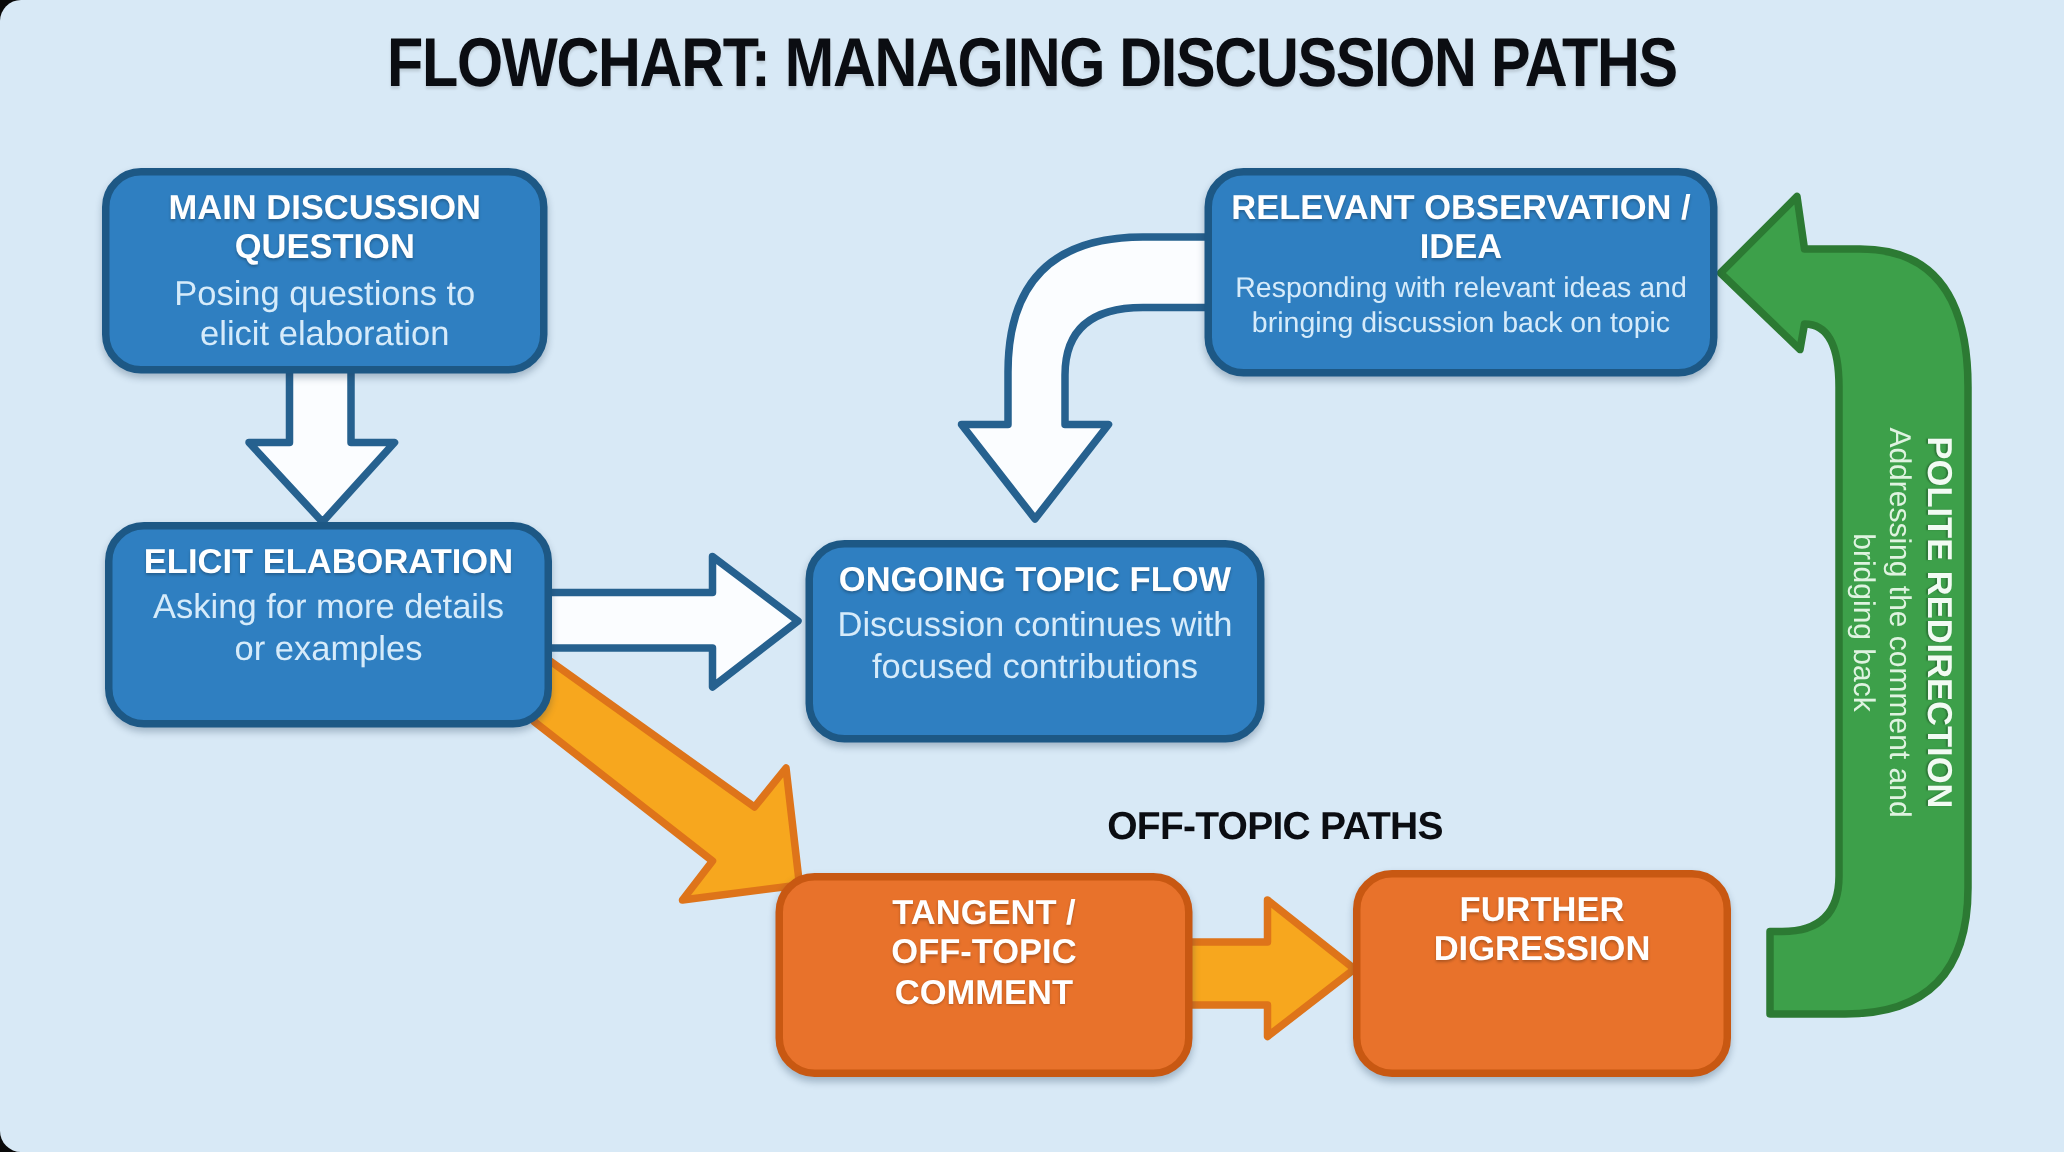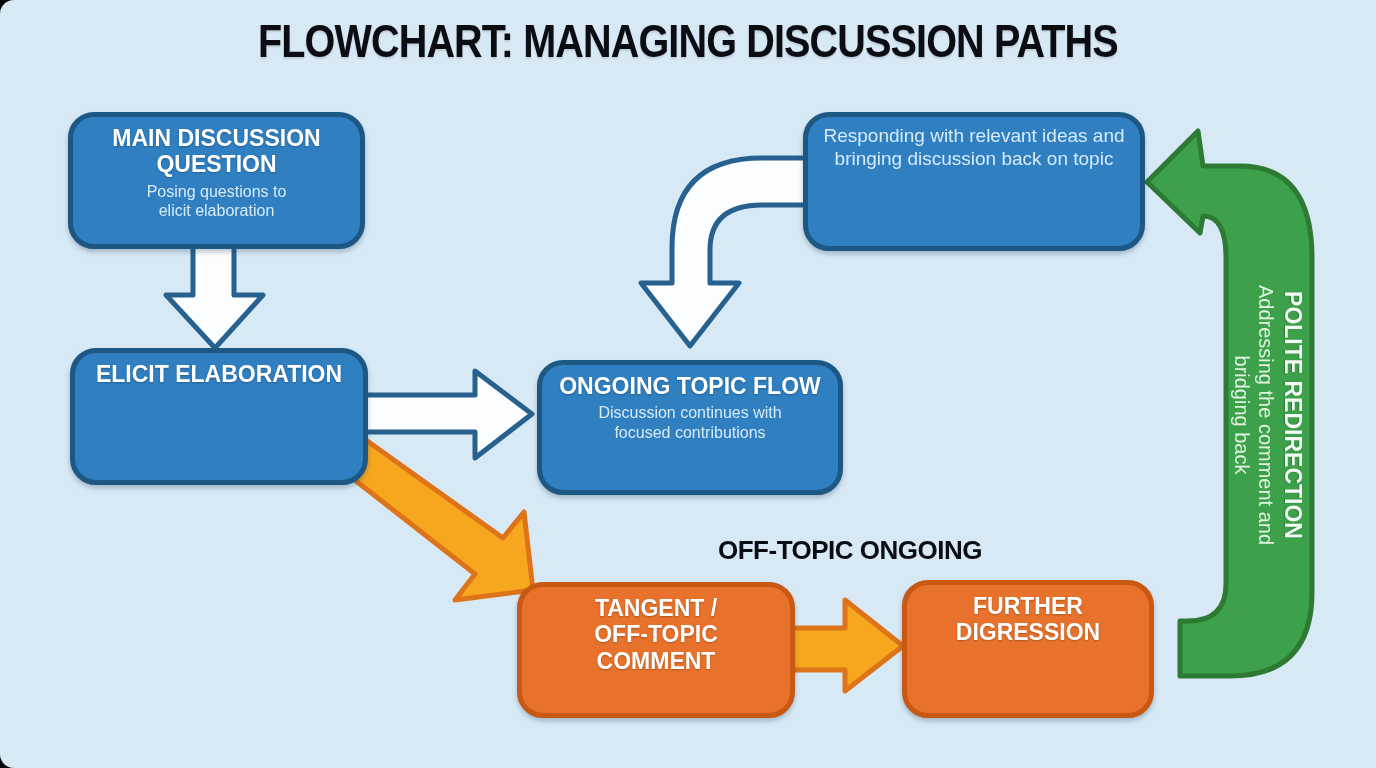"RELEVANT OBSERVATION /" div.node-title { html: none -> <div>RELEVANT OBSERVATION / IDEA</div> }
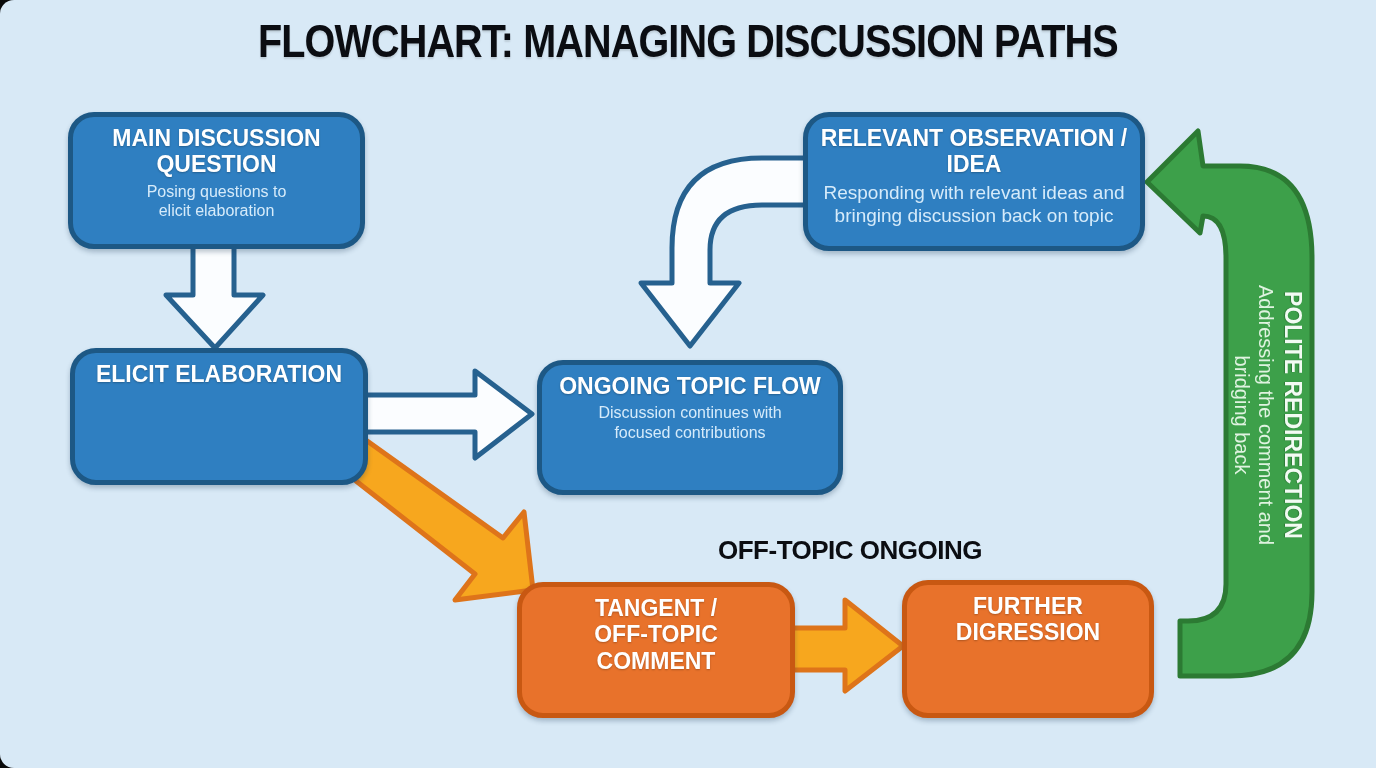"Posing questions to" .node-sub { font-size: 16px -> 23px }
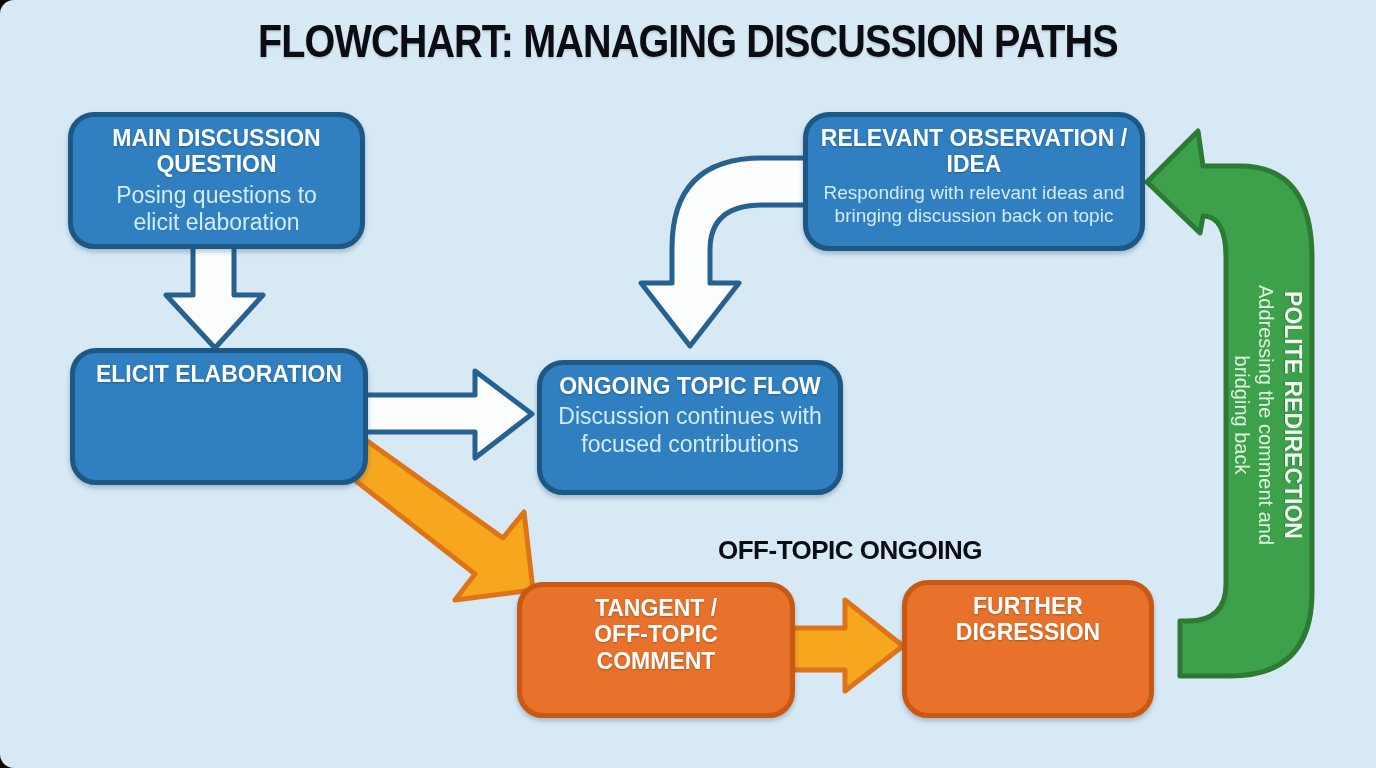"Asking for more details" div.node-sub { html: none -> <div>Asking for more details or examples</div> }
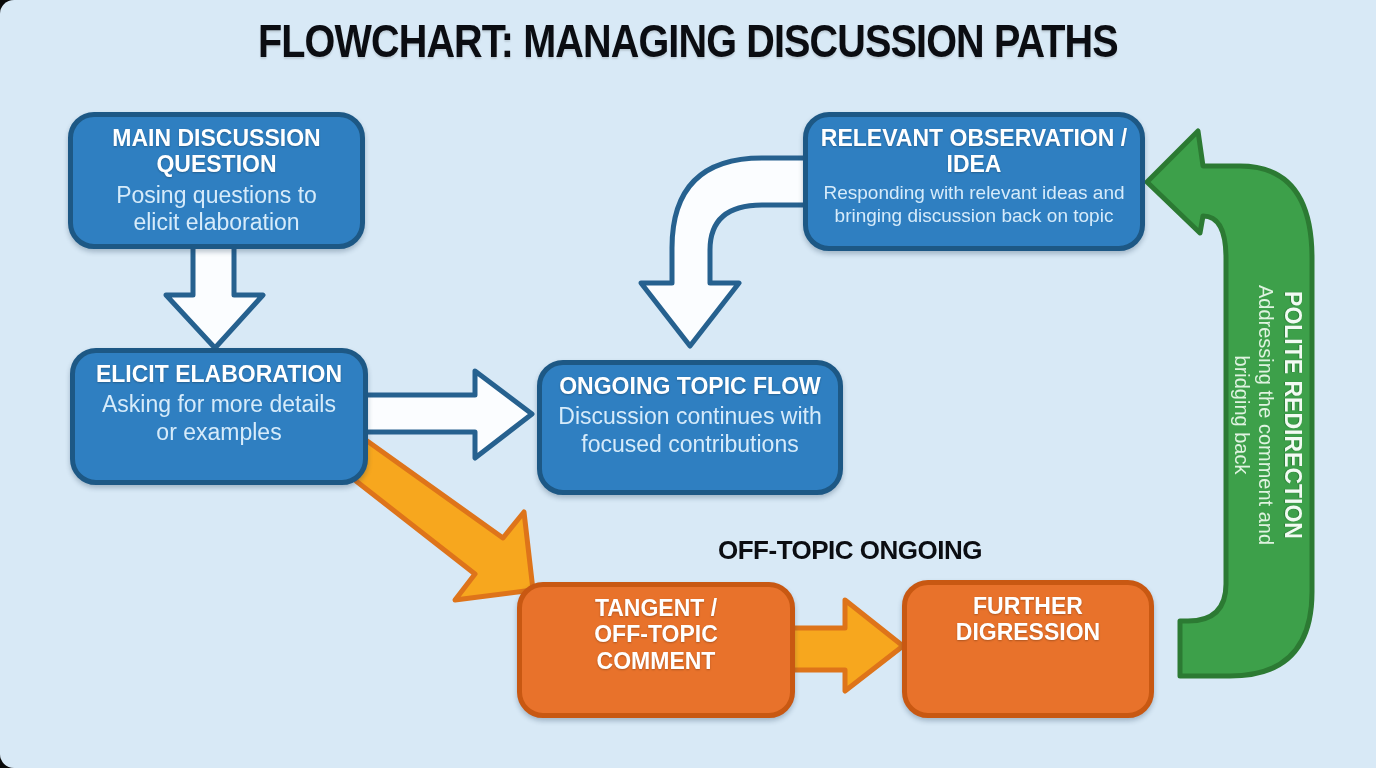"OFF-TOPIC ONGOING" div.branch-label { text: ONGOING -> PATHS }
